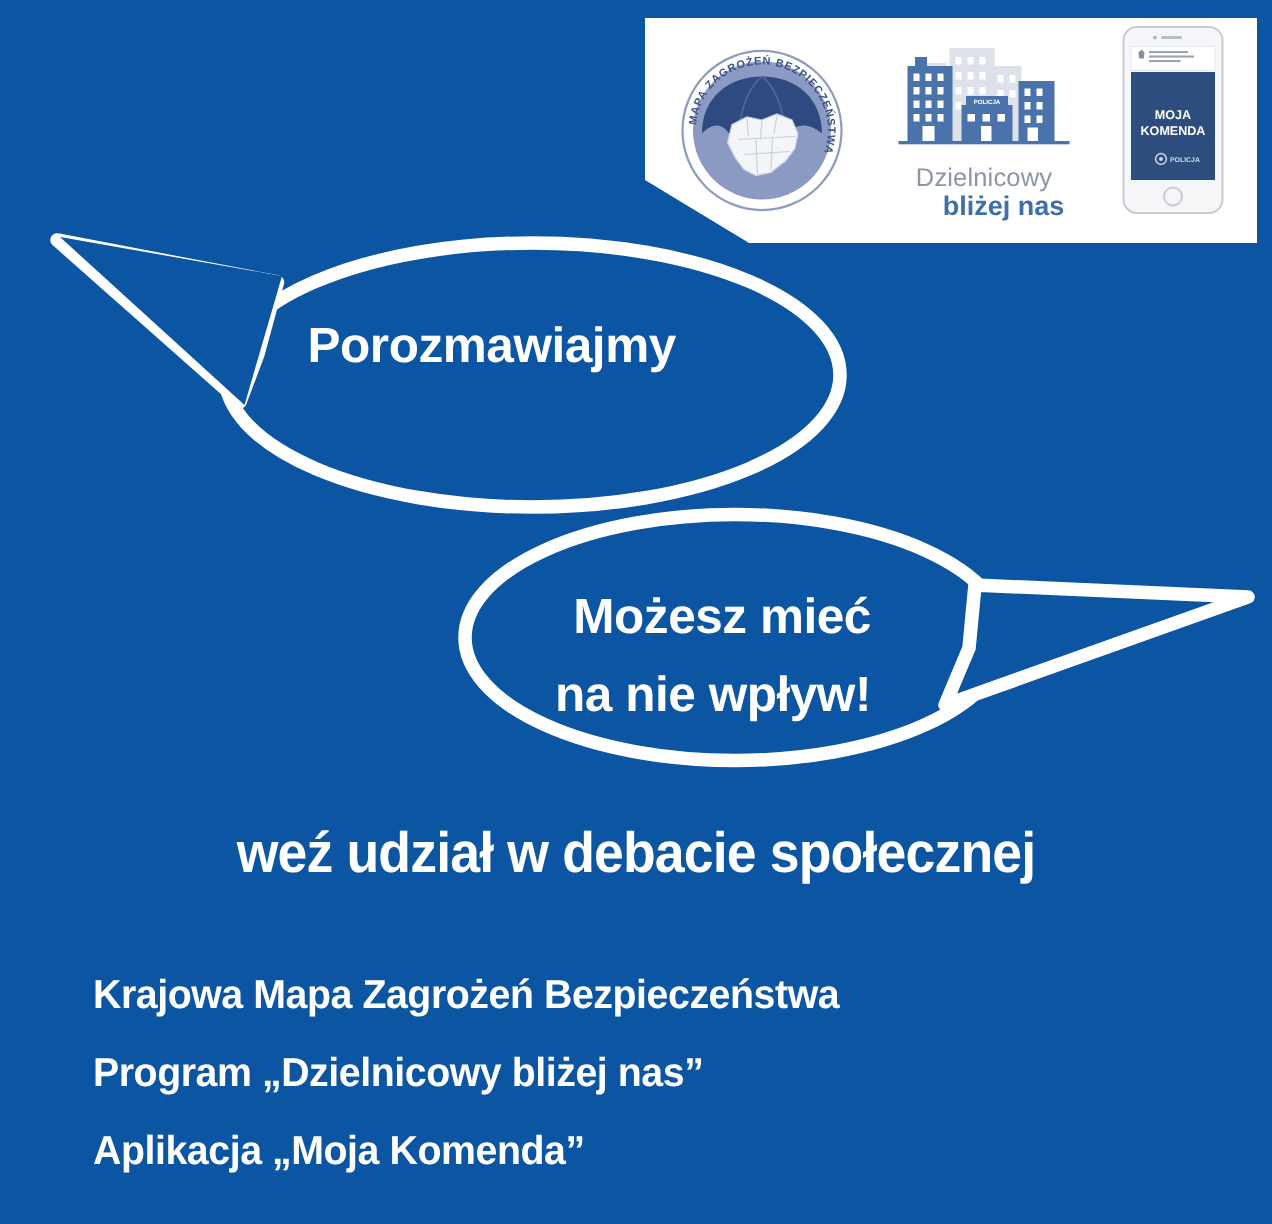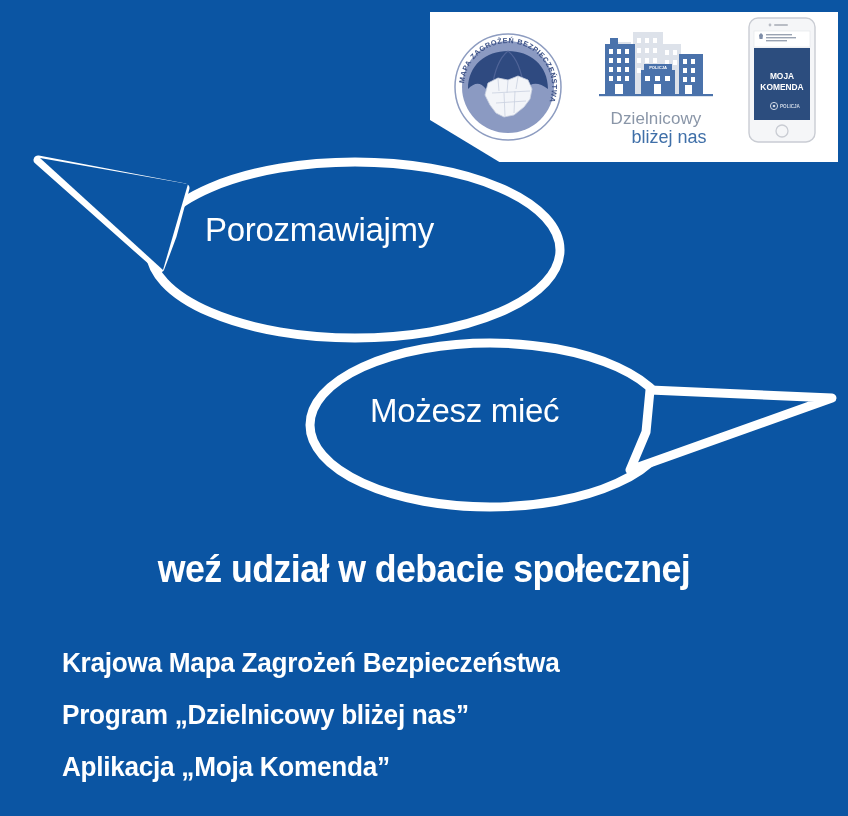"bliżej nas" .dz-t2 { font-weight: normal -> bold }
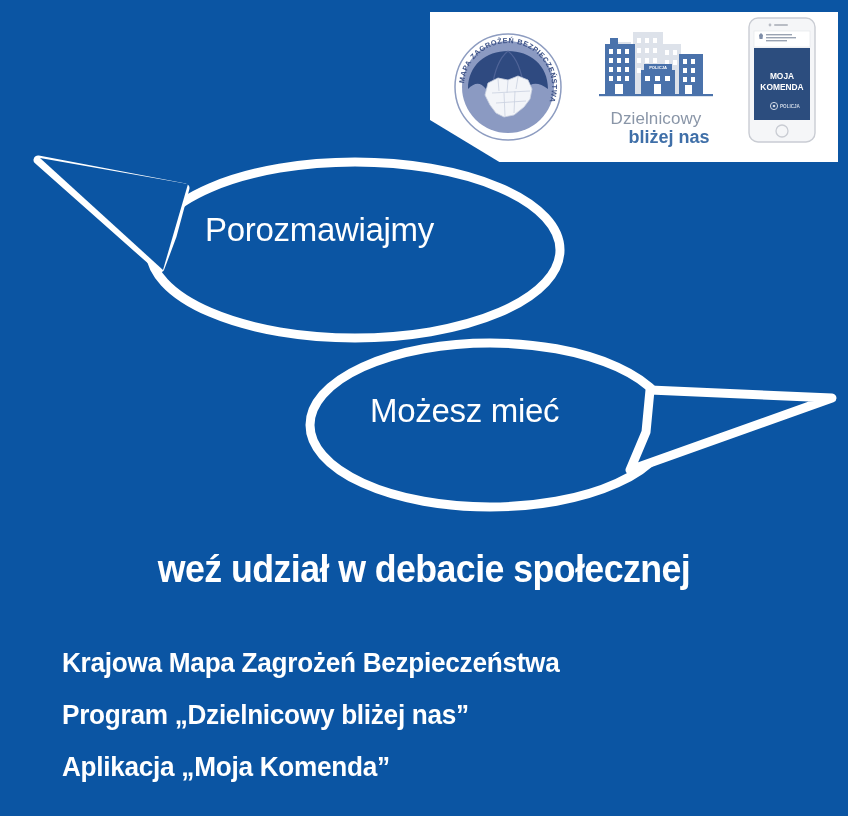"Porozmawiajmy" .btext { font-weight: normal -> bold }
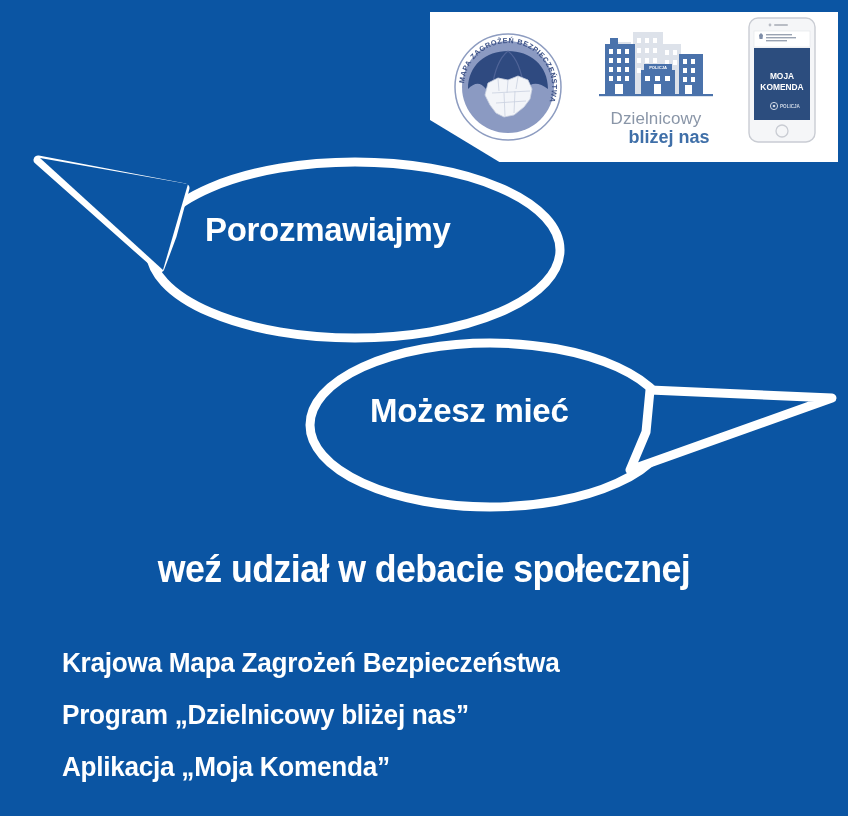"na nie wpływ!" div { html: none -> <div>na nie wpływ!</div> }
